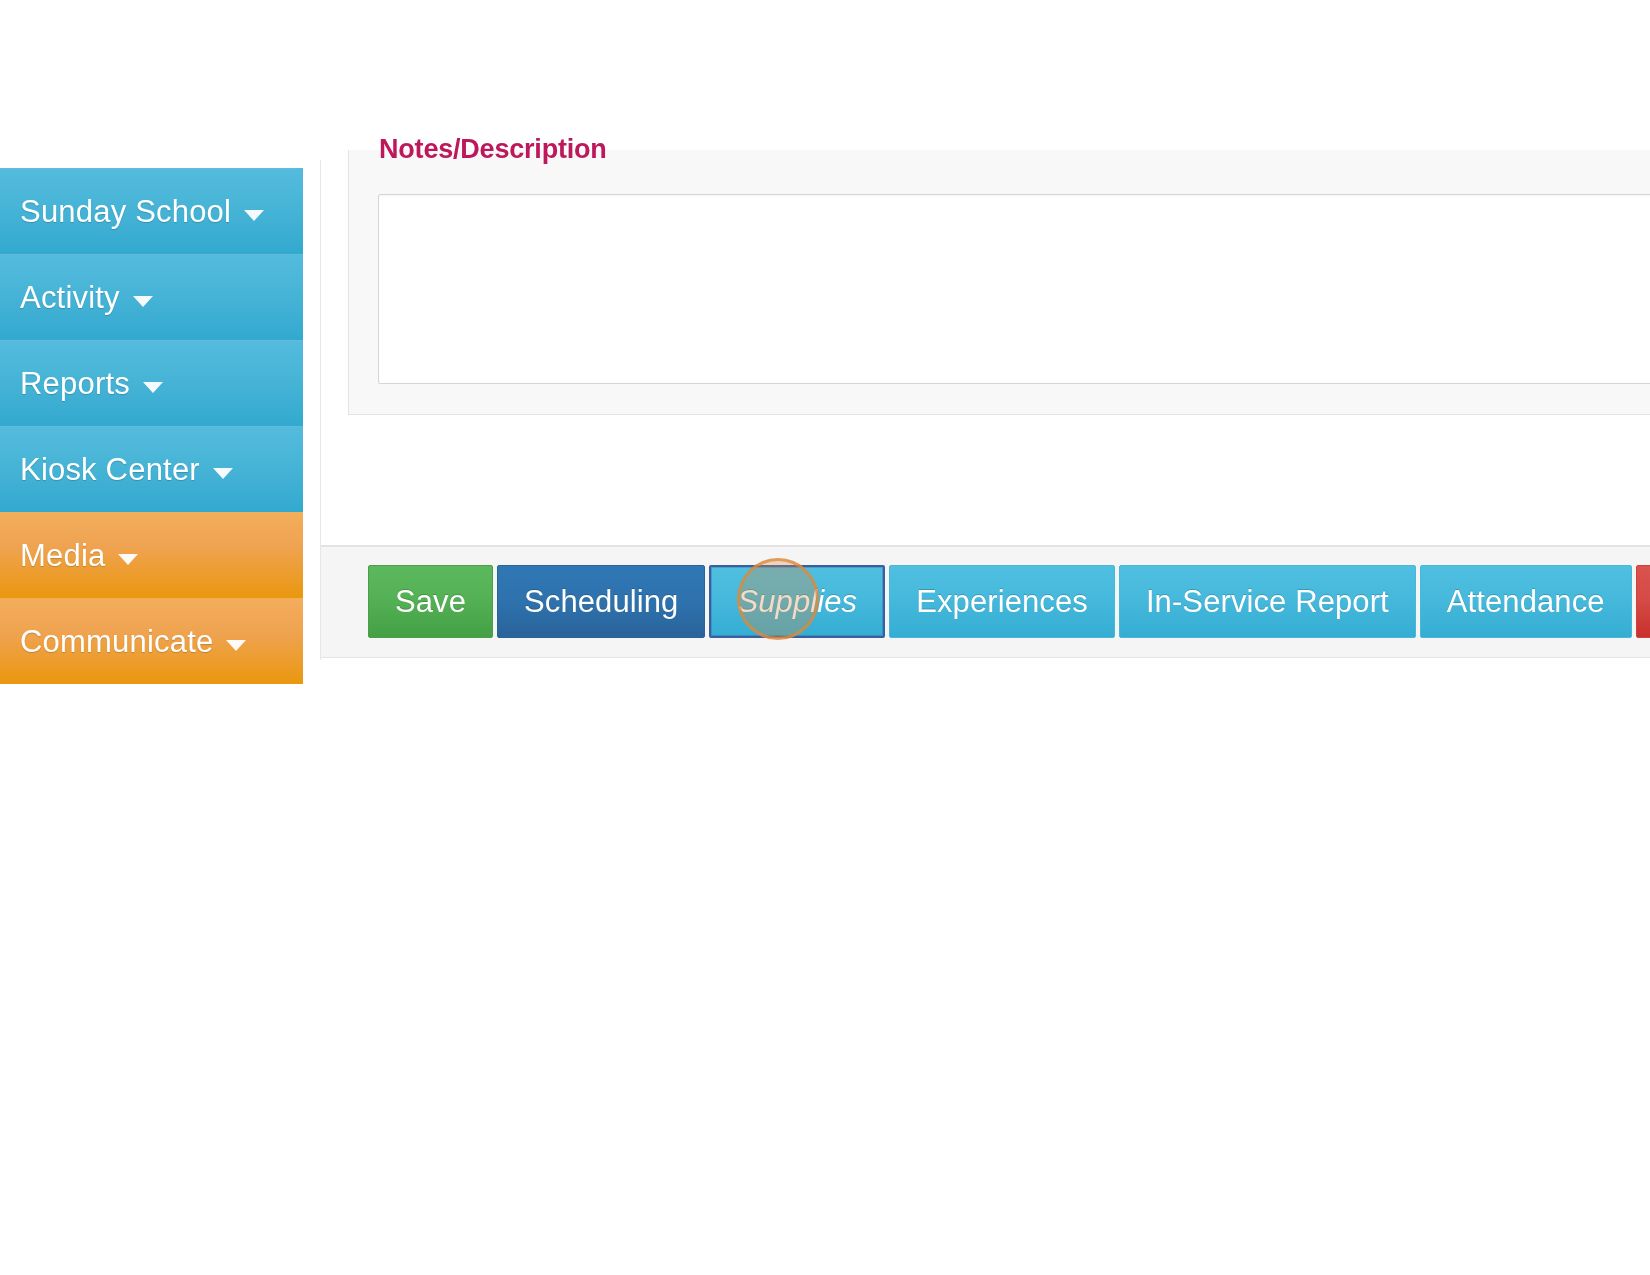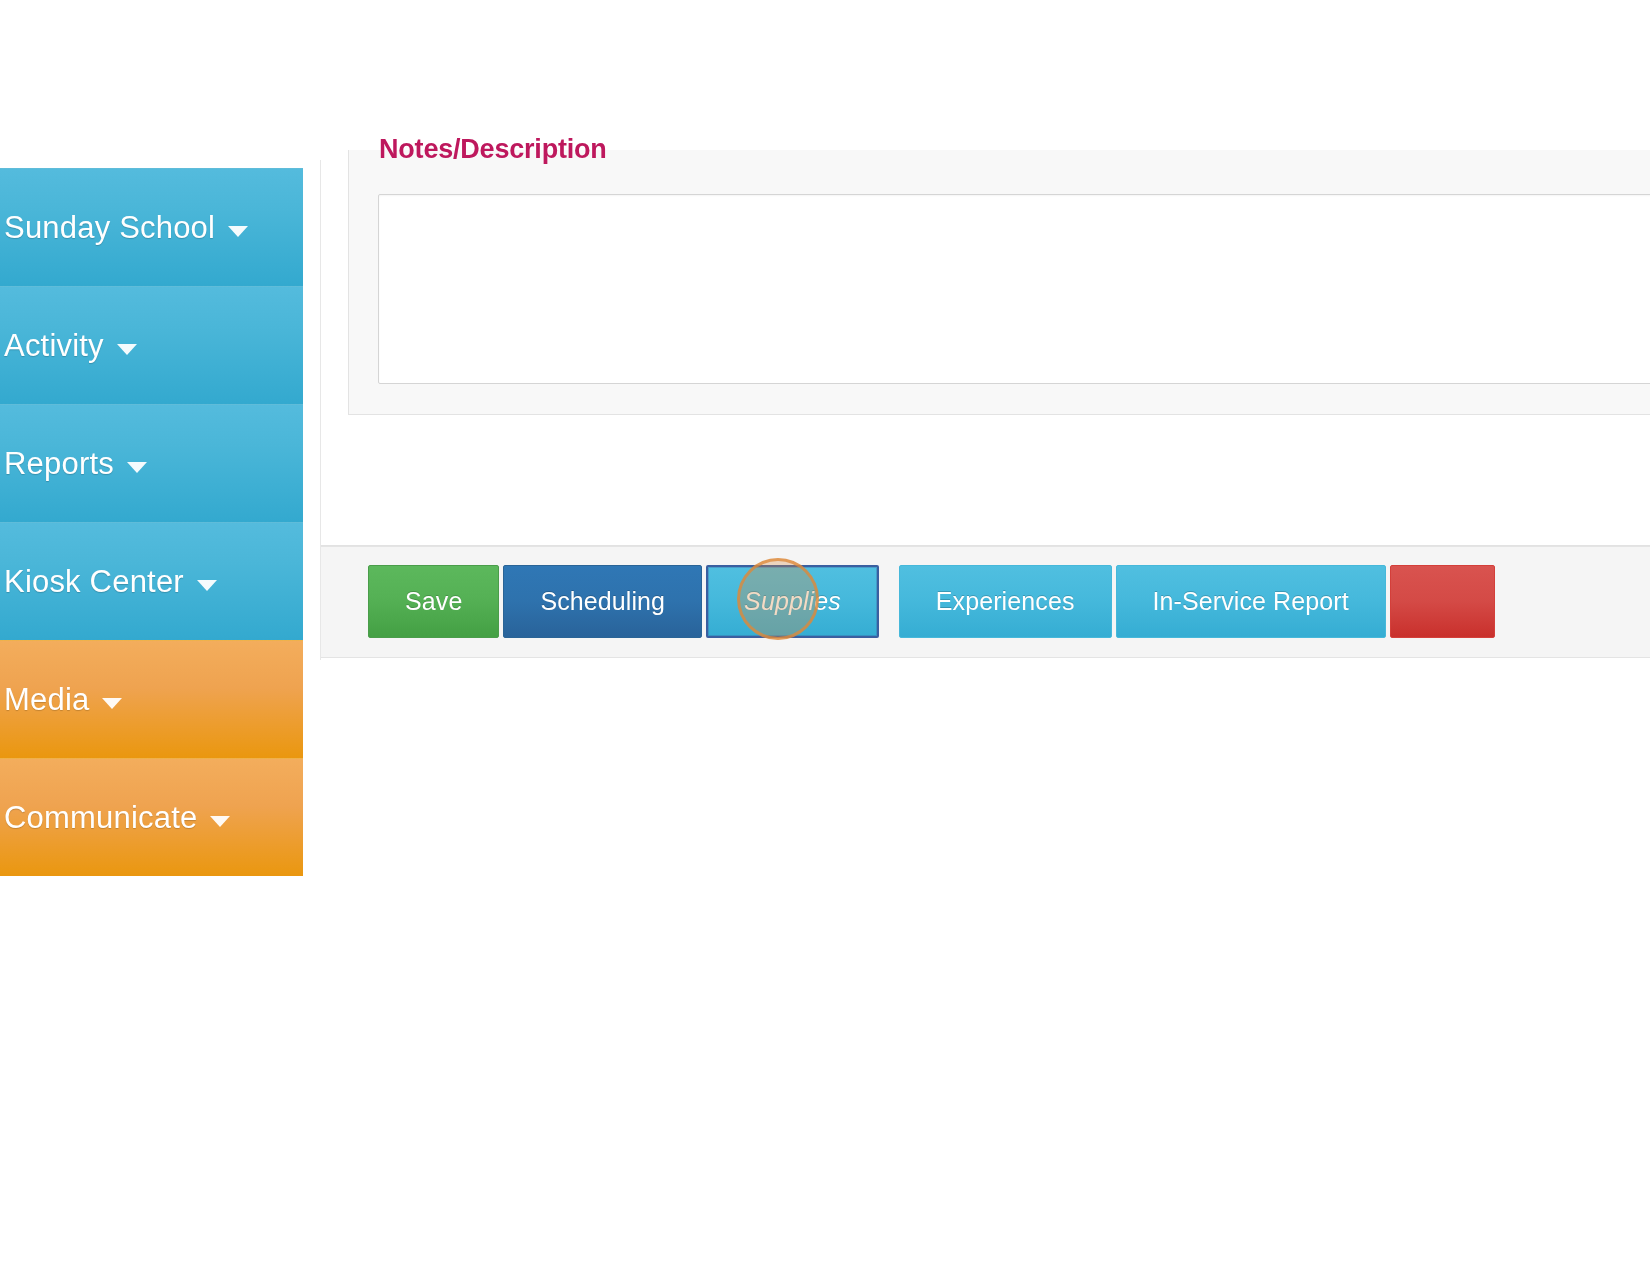"Sunday School" .nav-item { height: 118px -> 86px; padding-left: 4px -> 20px }
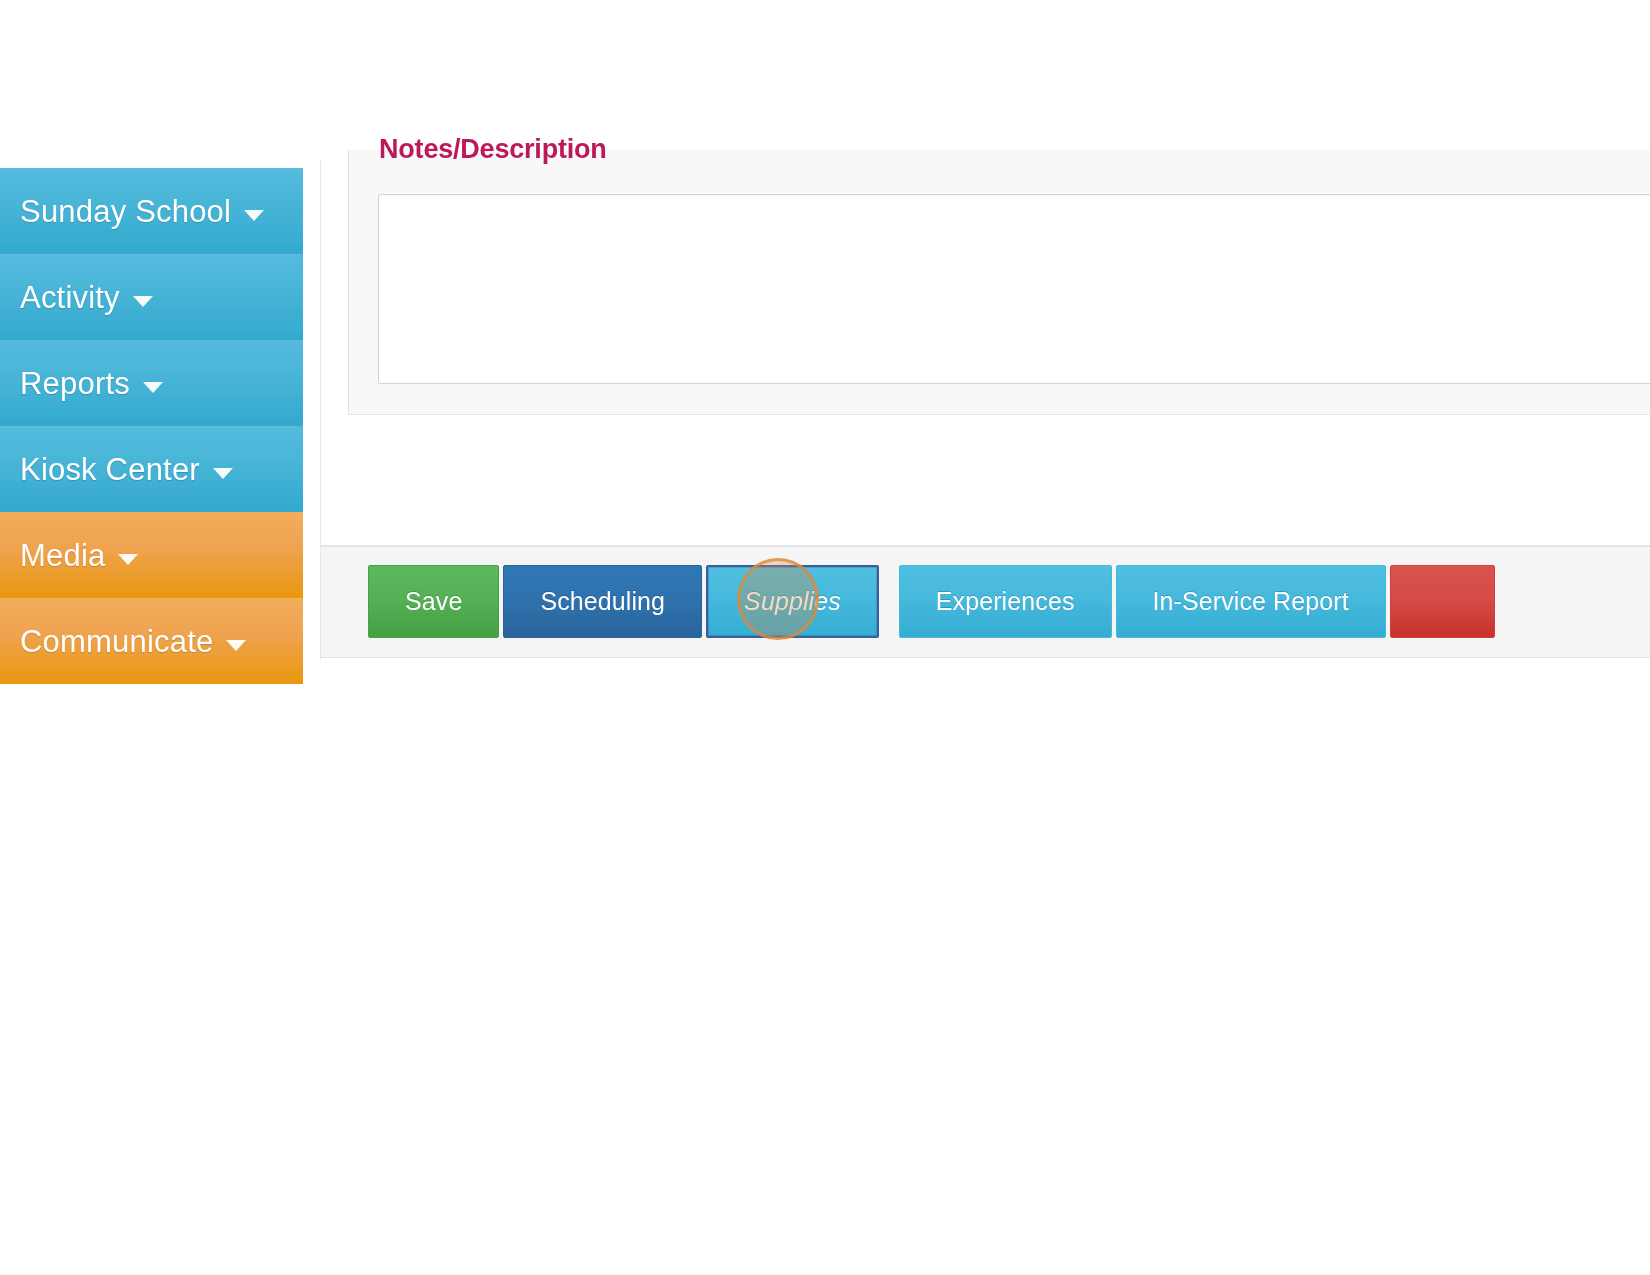"Save" .btn { font-size: 25px -> 31px; padding: 0 36px -> 0 26px }
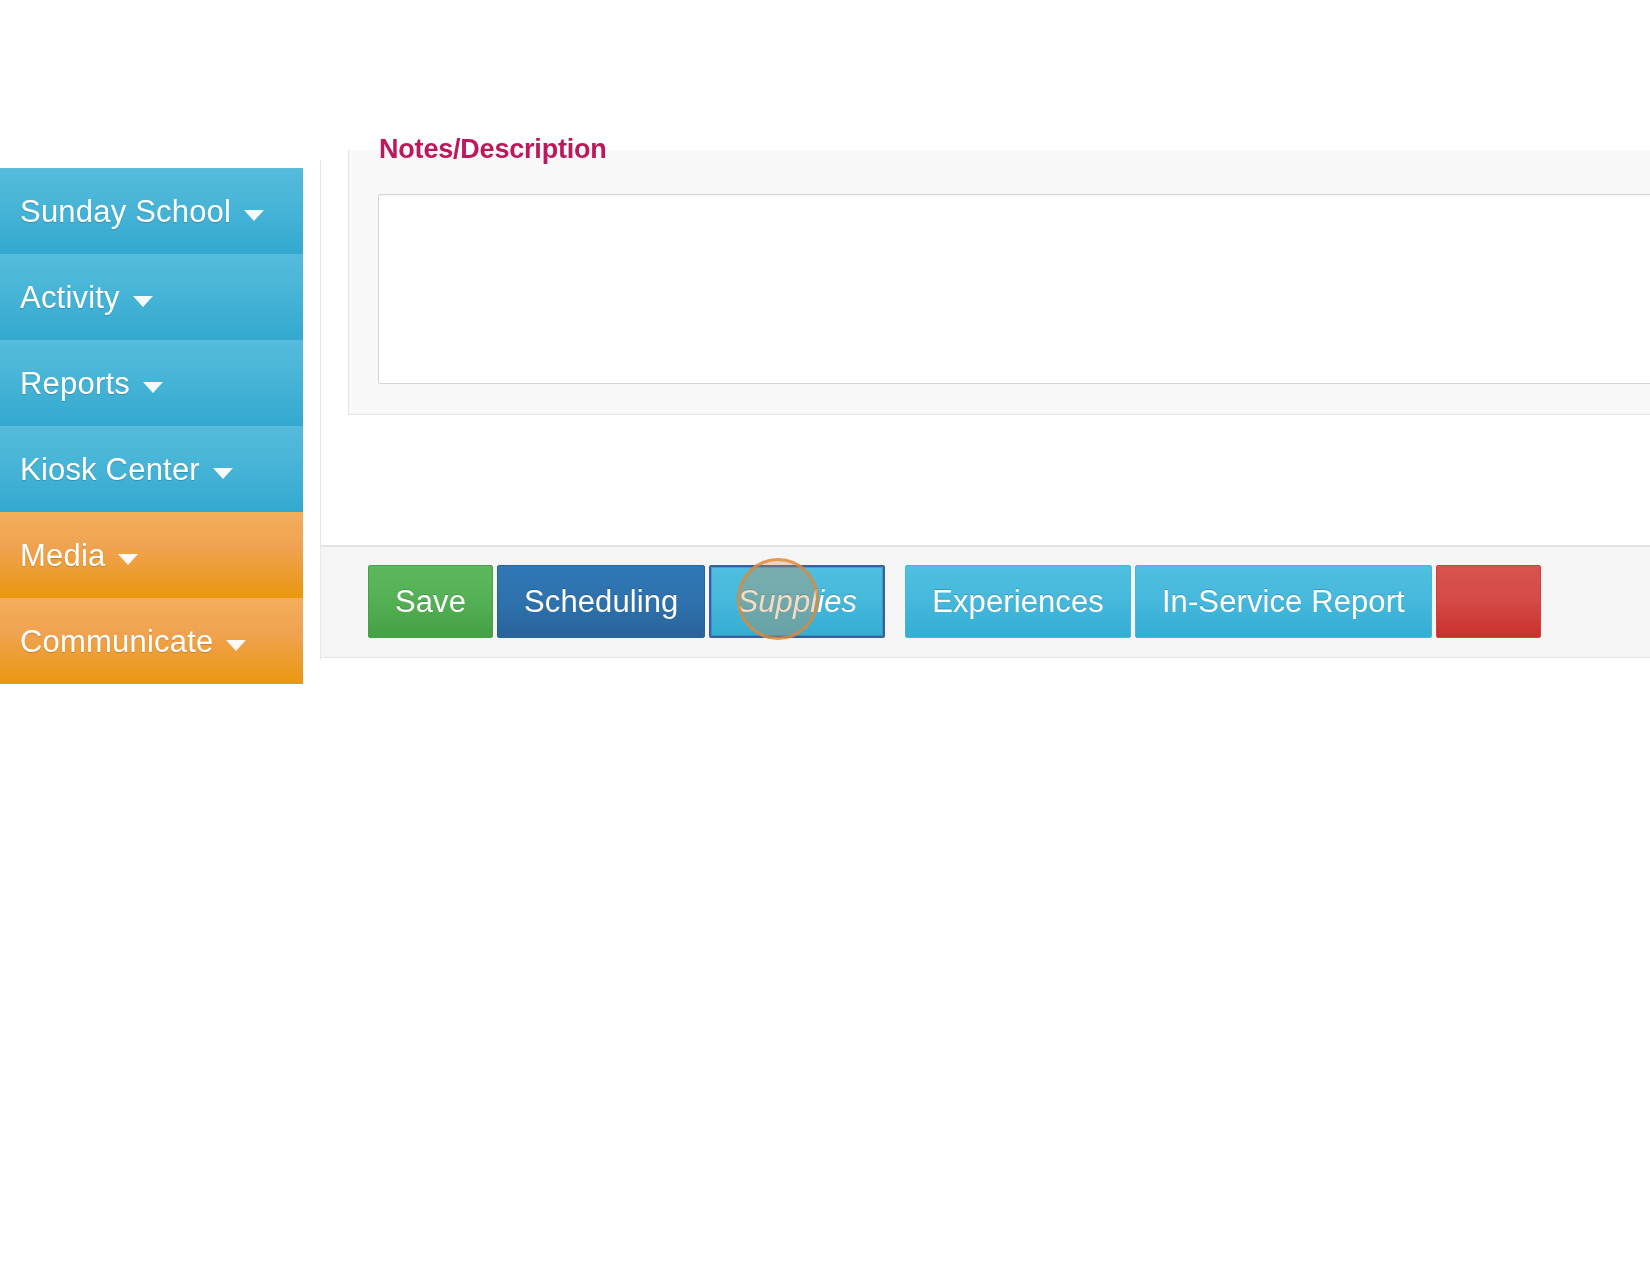"Experiences" .btn-experiences { margin-left: 16px -> none }
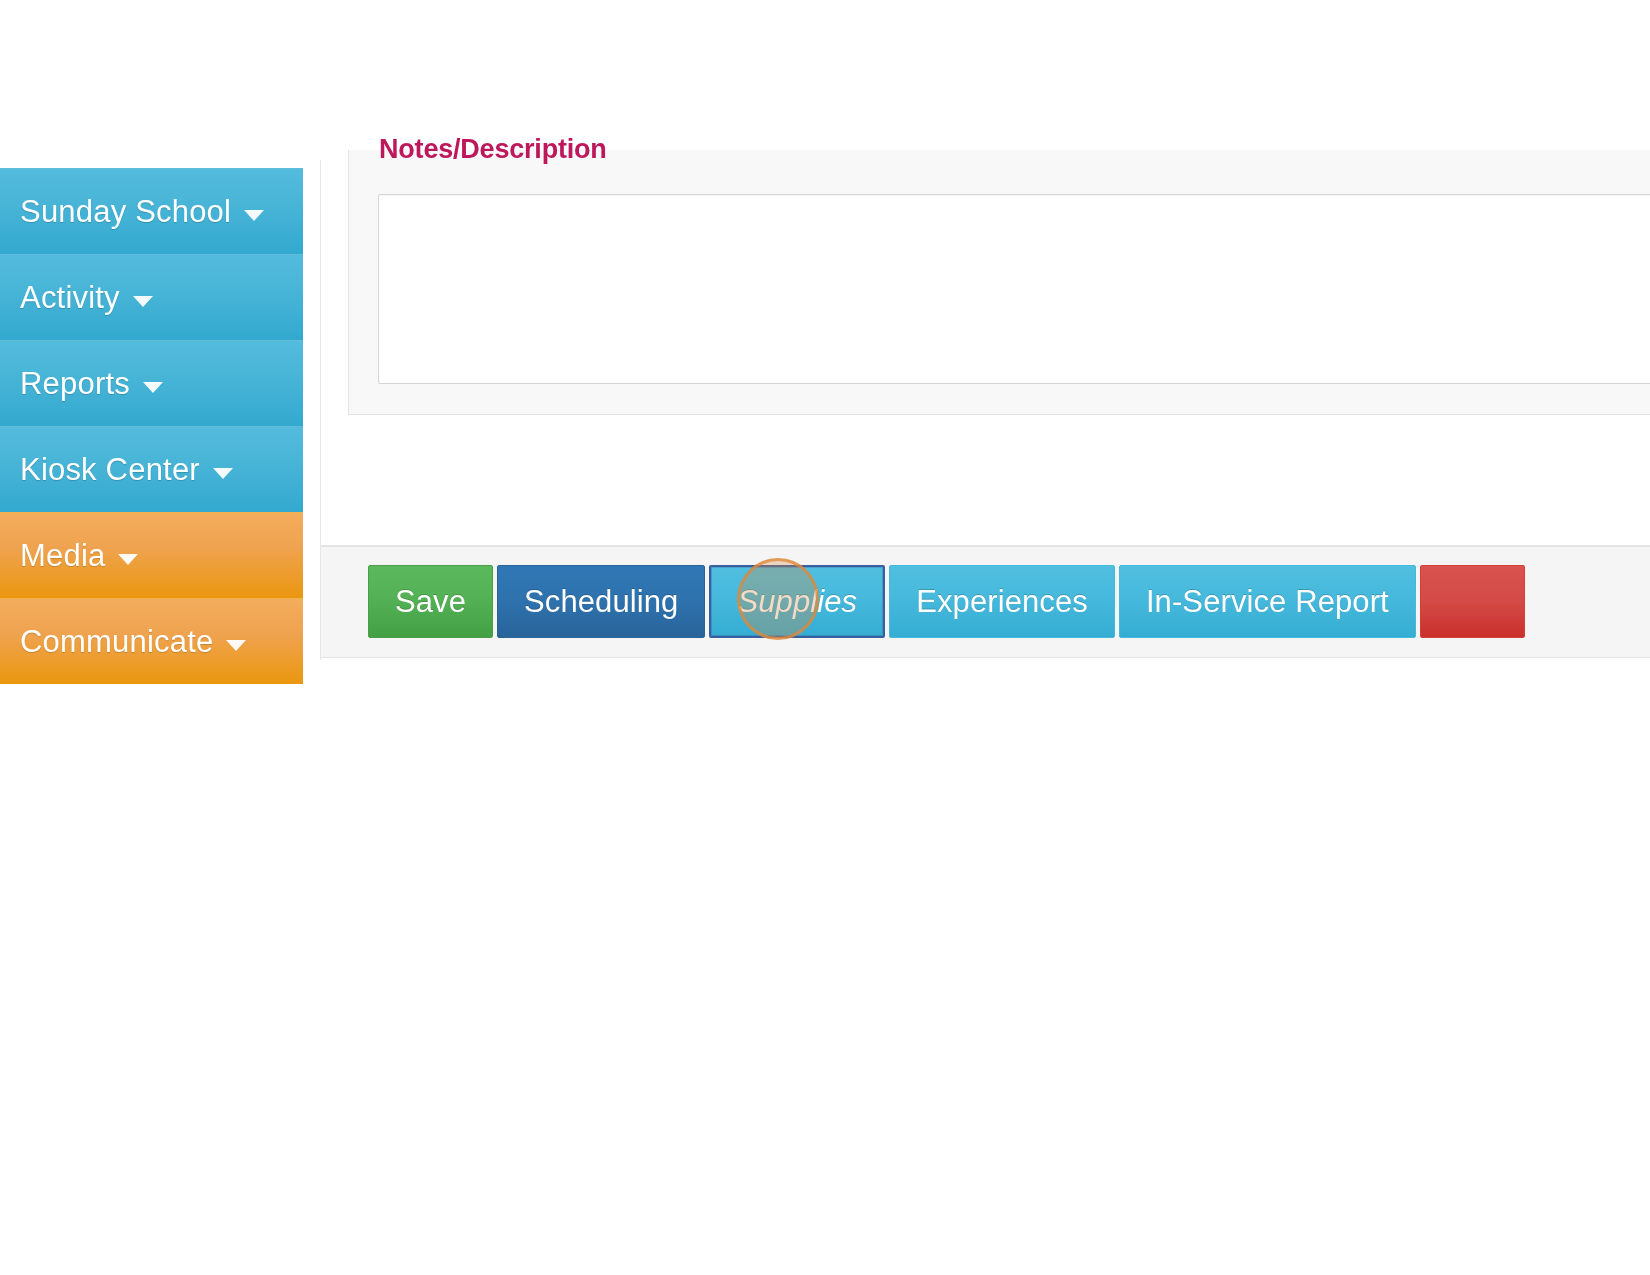"Attendance" button.btn { html: none -> <button>Attendance</button> }
